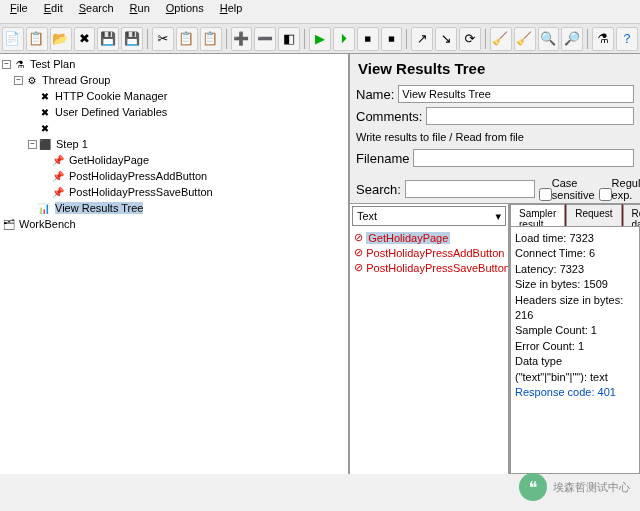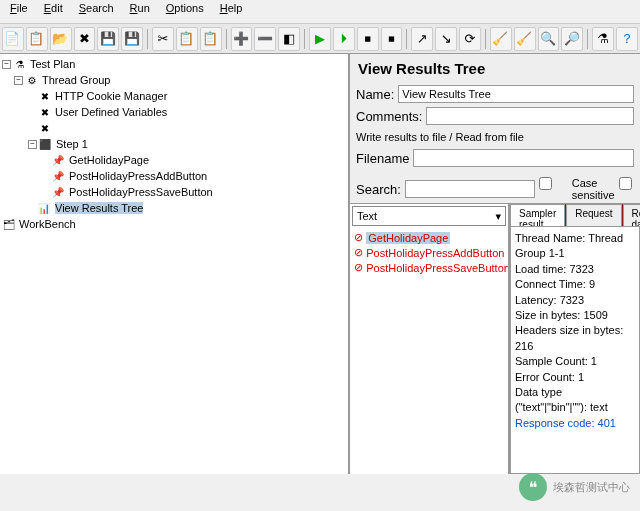"Case sensitive" .cb { align-items: flex-start -> flex-end; gap: 20px -> 0 }
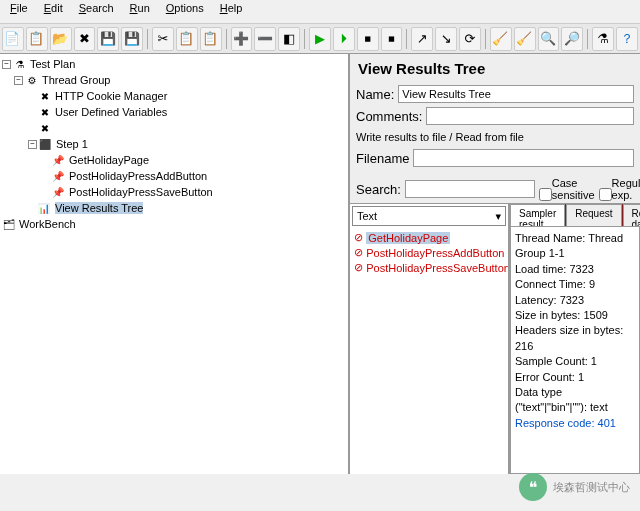"Thread Name: Thread Group 1-1" div { html: <div>Thread Name: Thread Group 1-1</div> -> none }
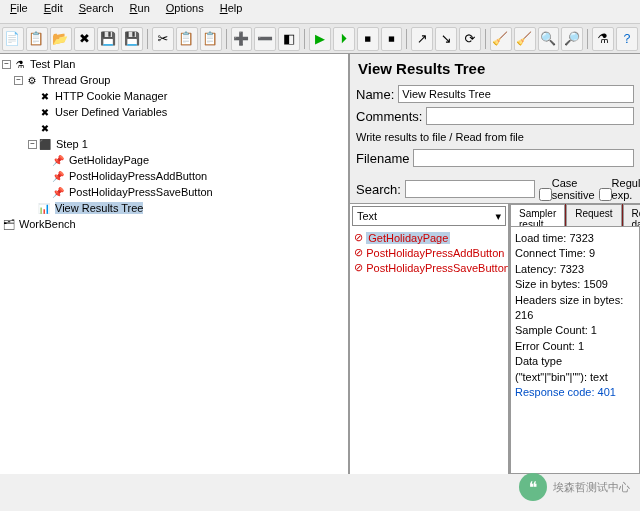"Connect Time: 9" div { text: 9 -> 6 }
